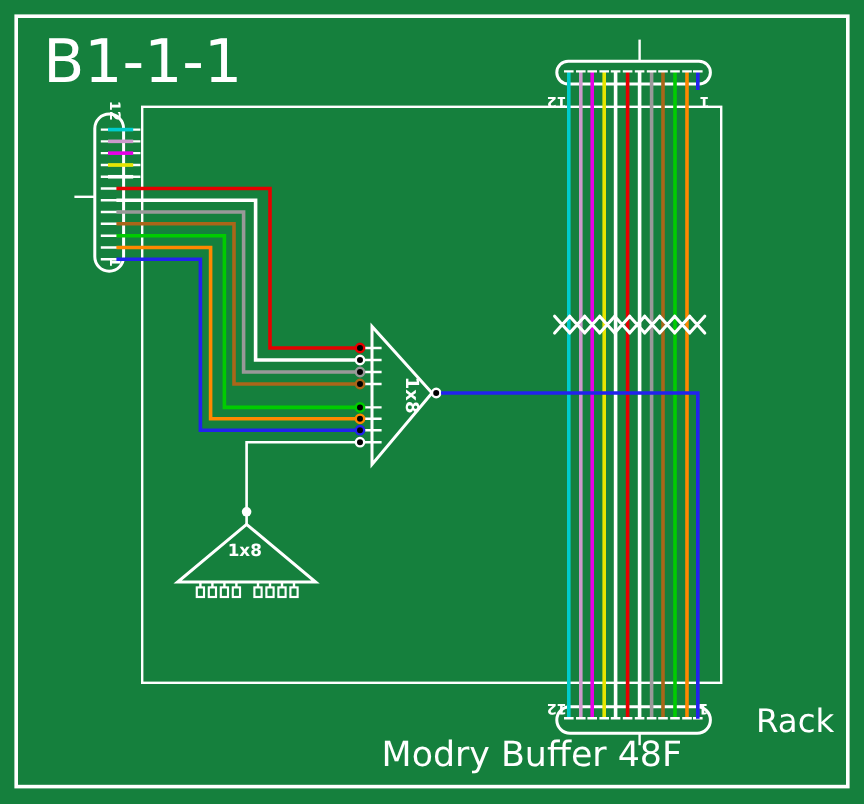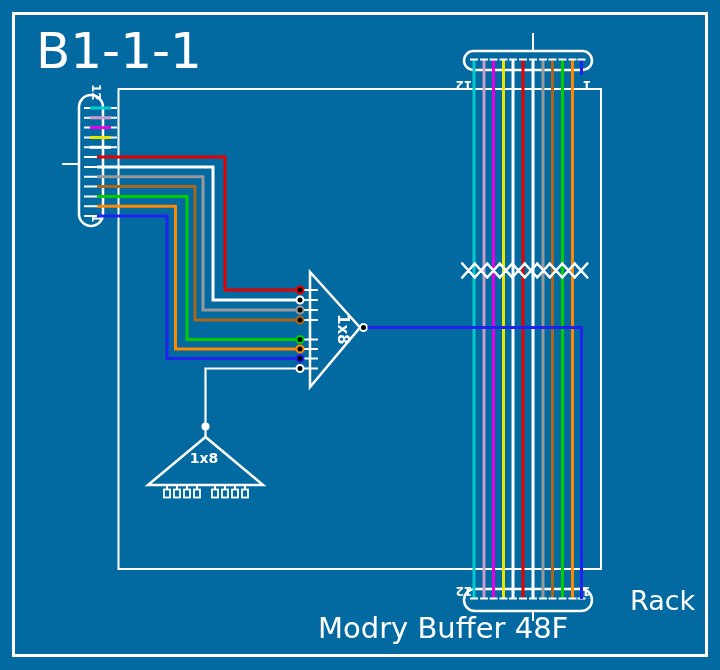"B1-1-1" .stage { background: #0369a1 -> #15803d }
